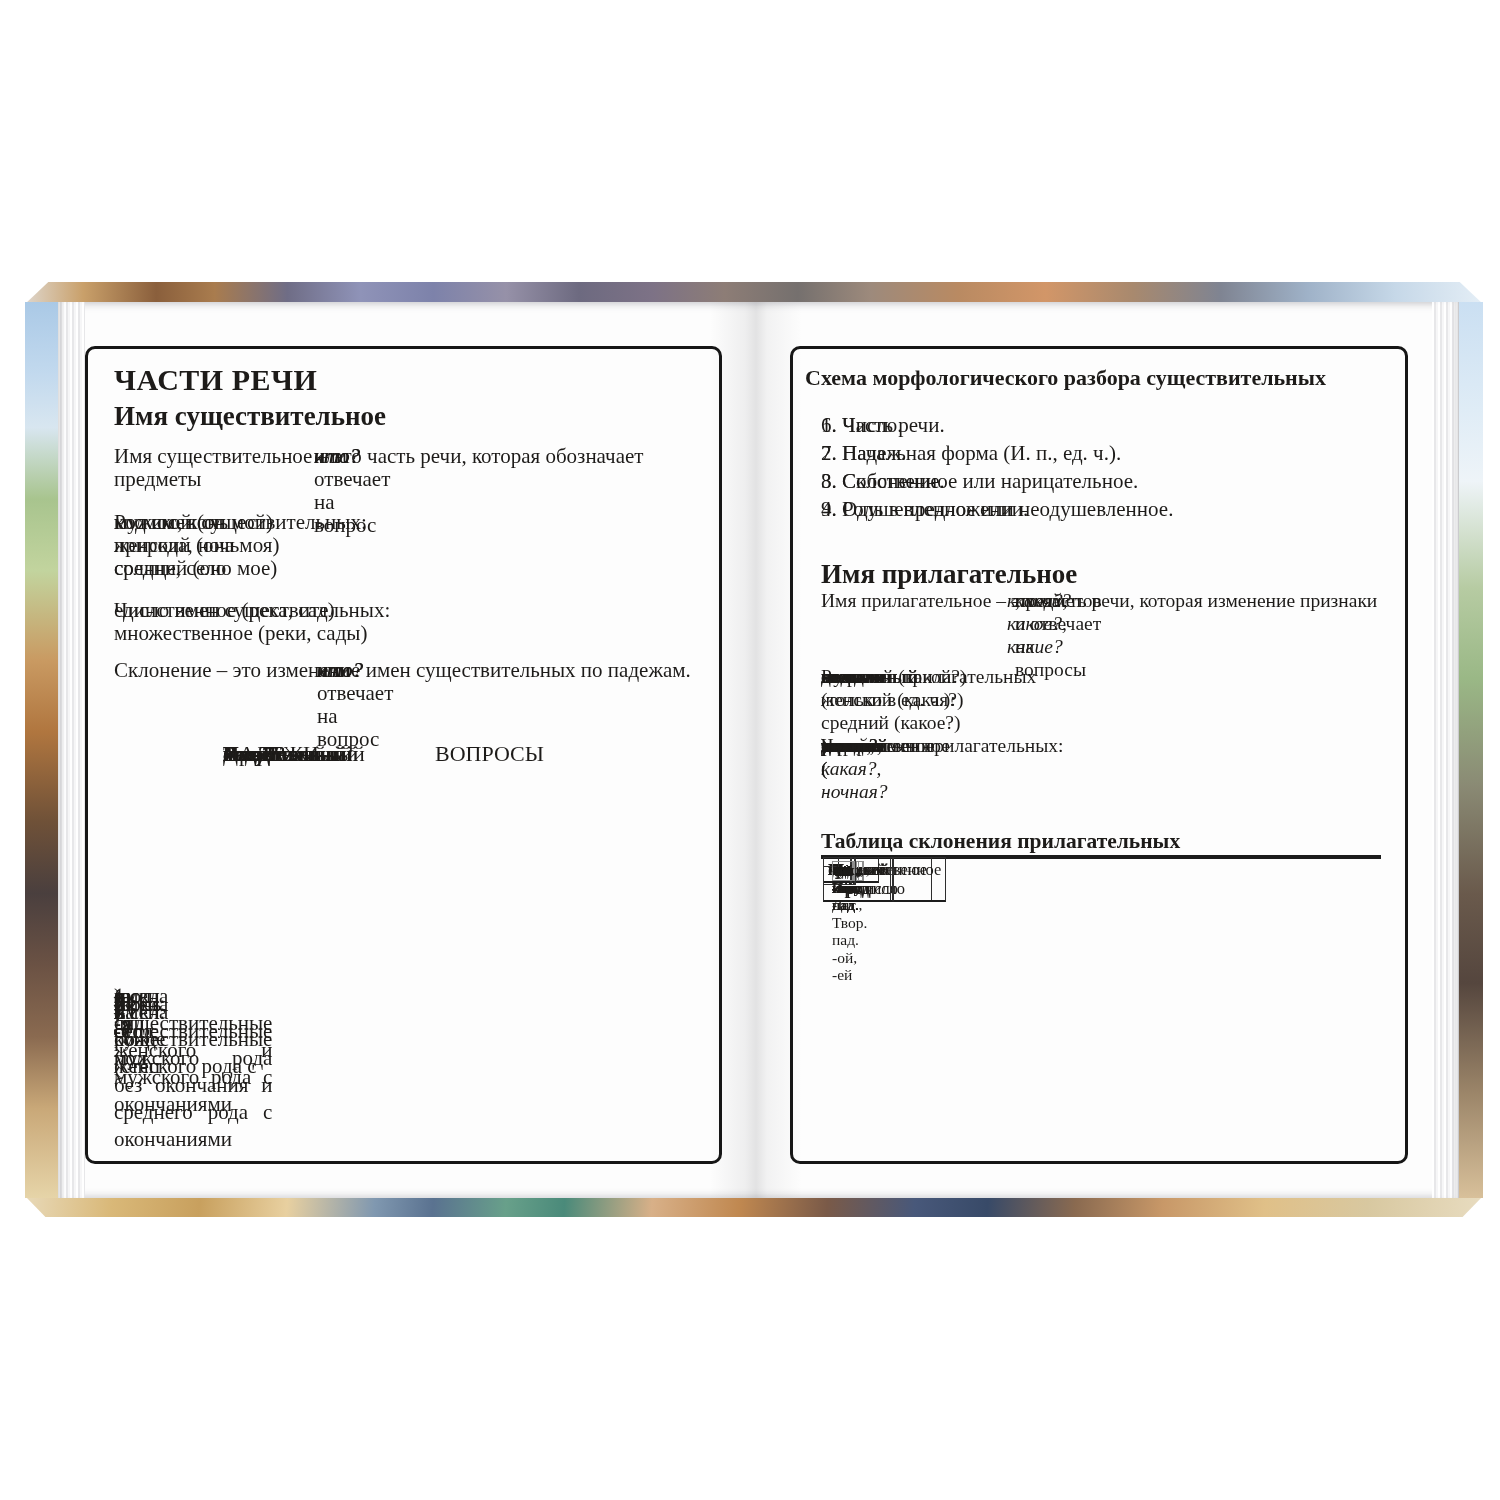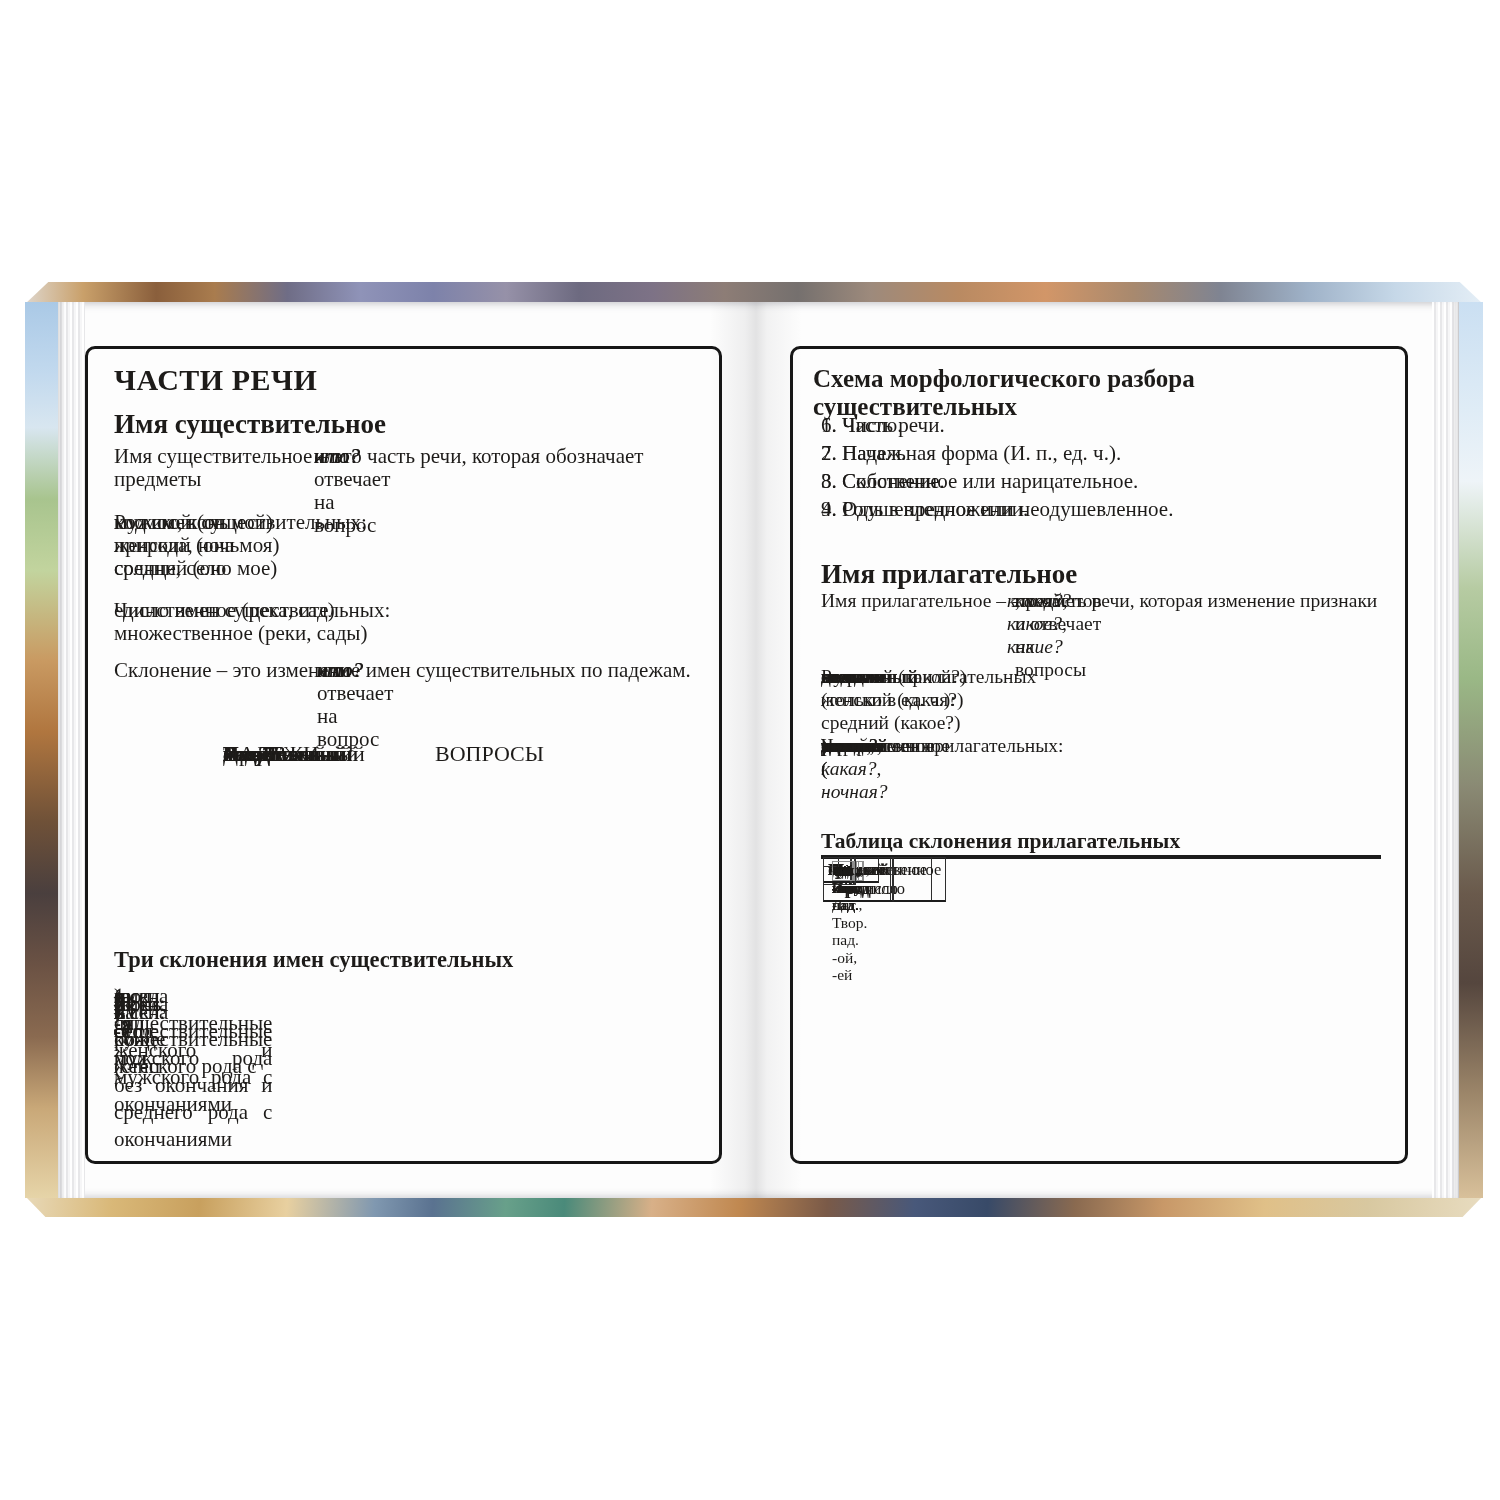"Схема морфологического разбора" .rp-h1 { font-size: 25px -> 22px; left: 20px -> 12px }
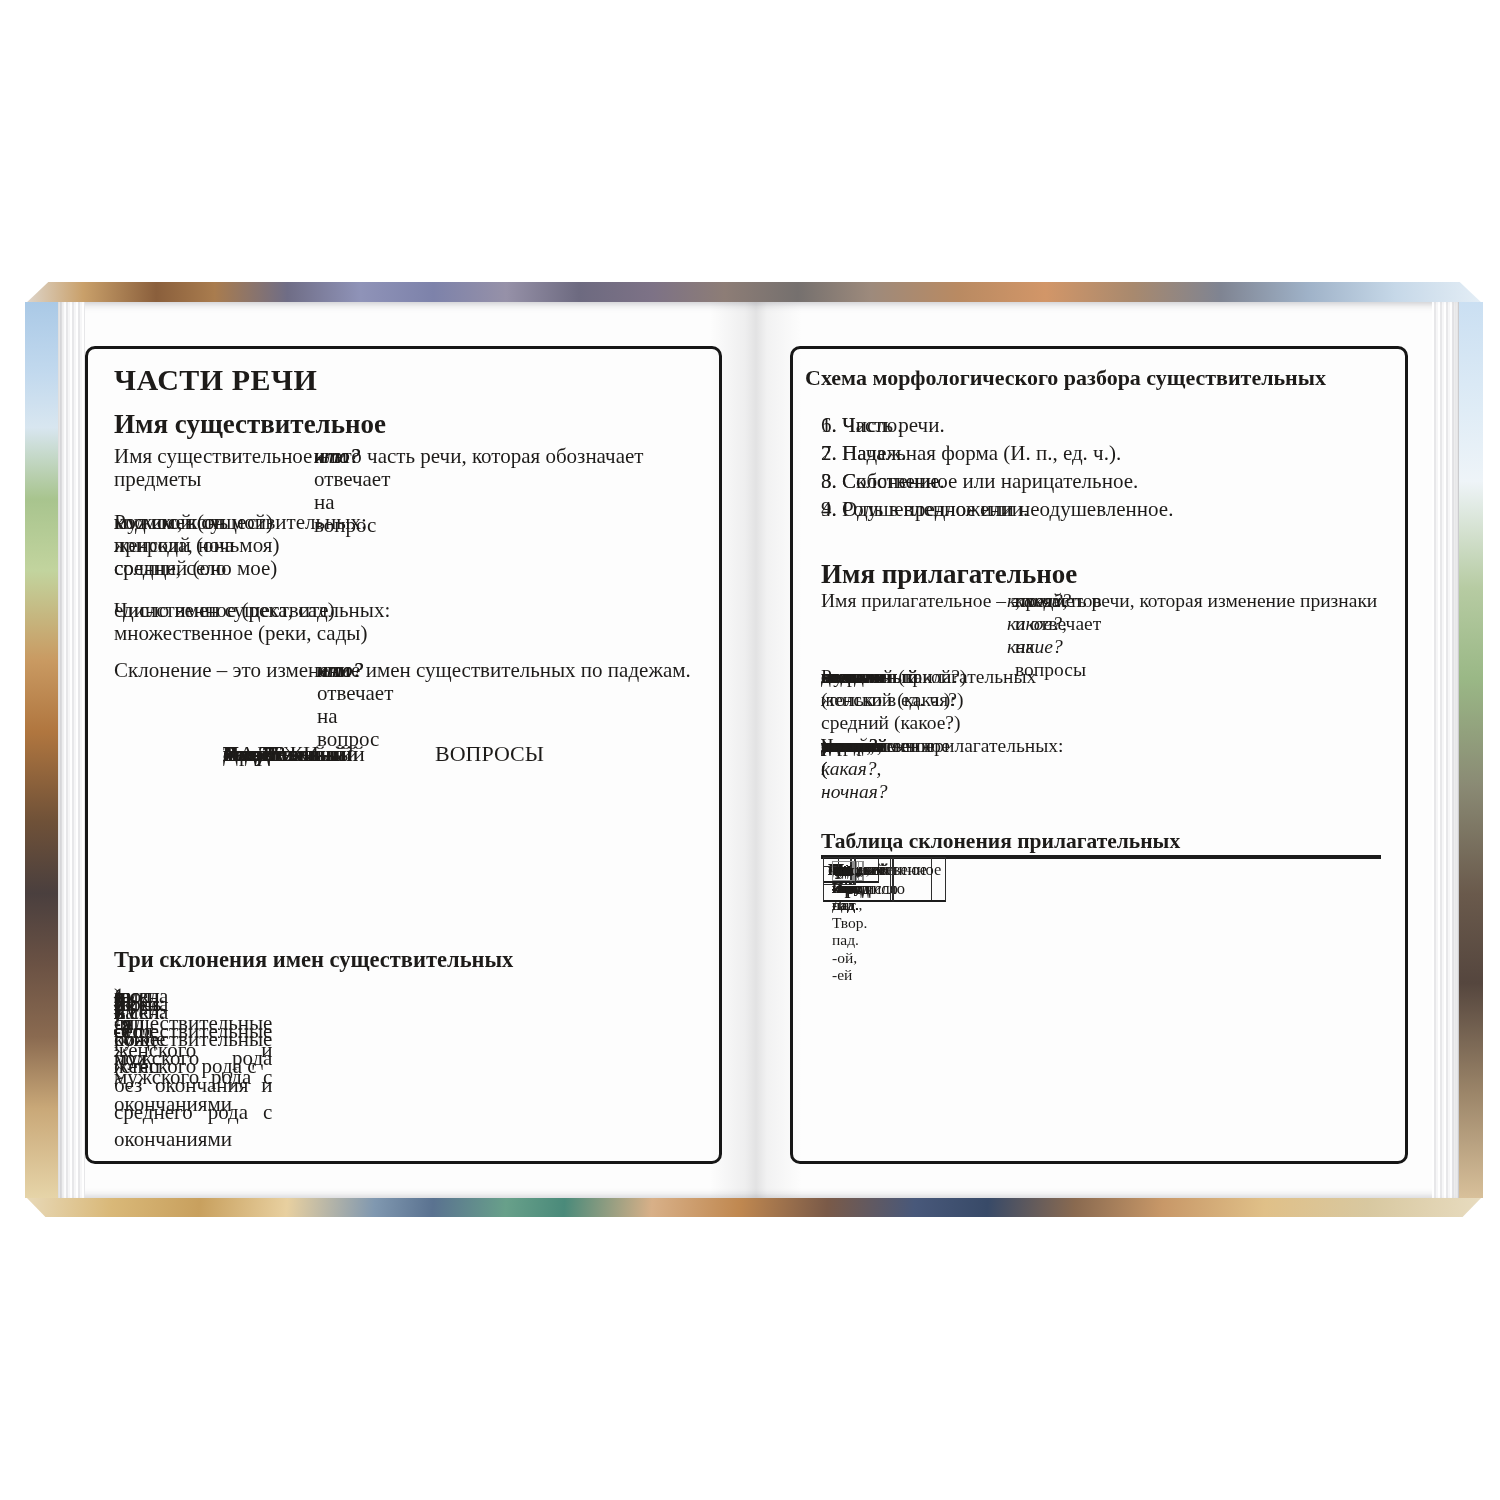"Имя существительное" .lp-h2 { margin-top: 8px -> none }
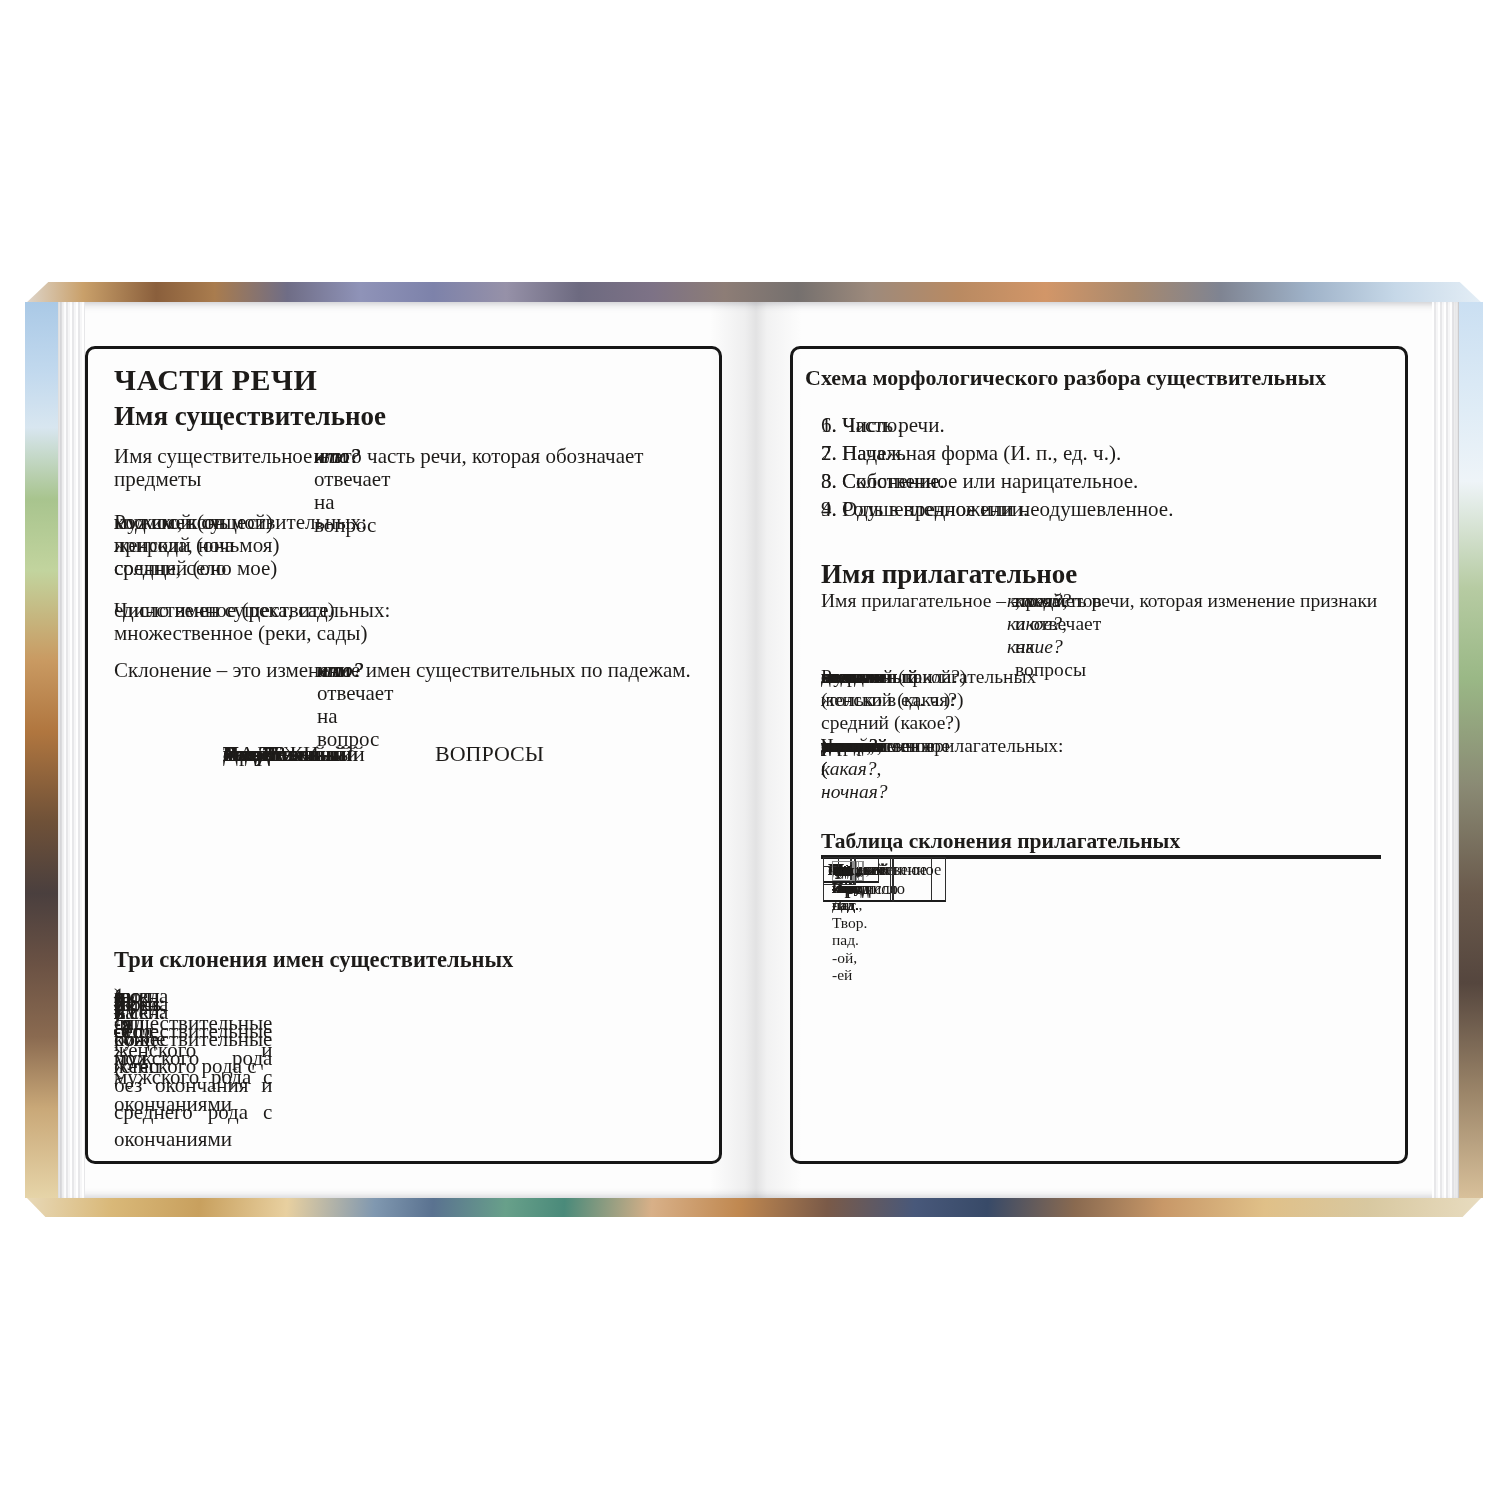"Три склонения имен существительных" div.lp-h3 { html: <div>Три склонения имен существительных</div> -> none }
